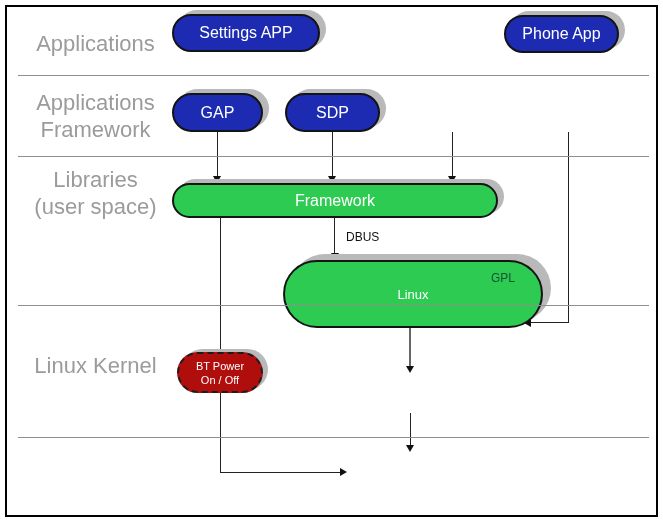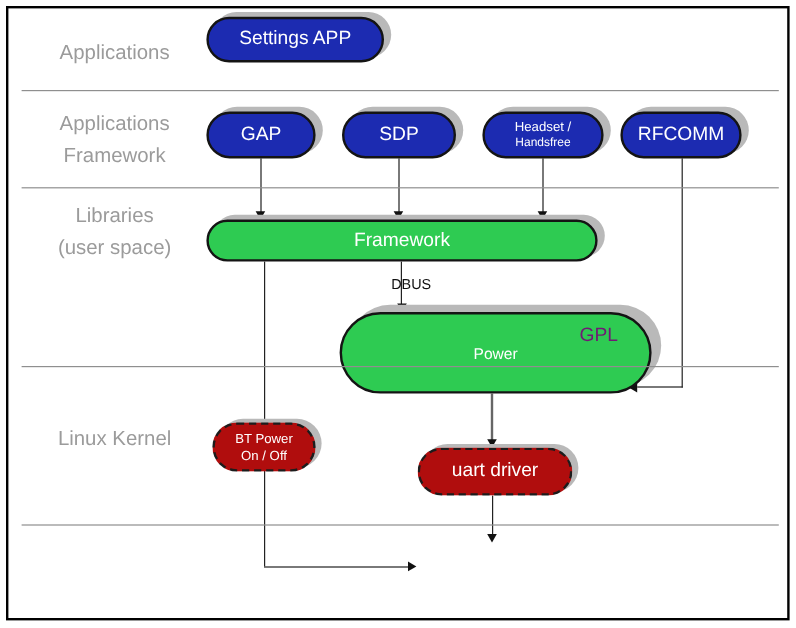"Applications" .layer-label { font-size: 17px -> 22px }
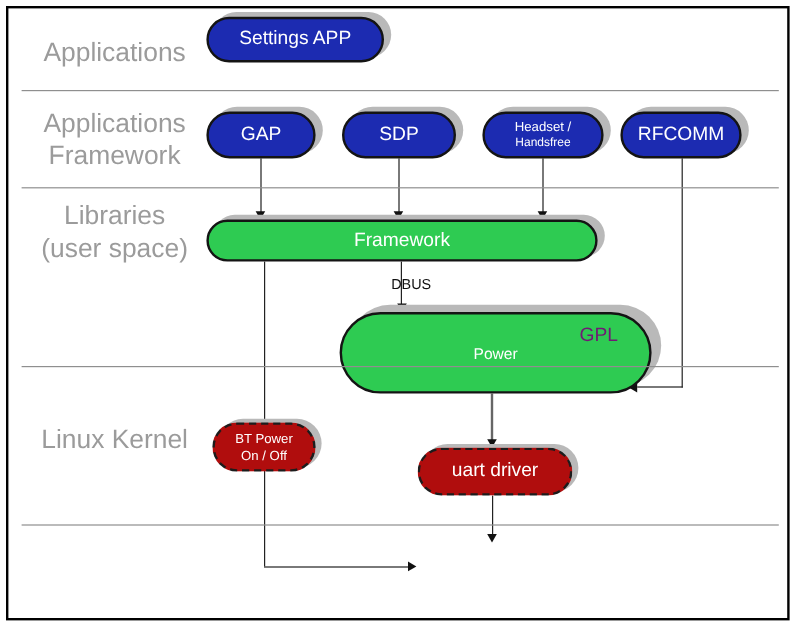"Phone App" div.pill { html: none -> <div> <span>Phone App</span> </div> }
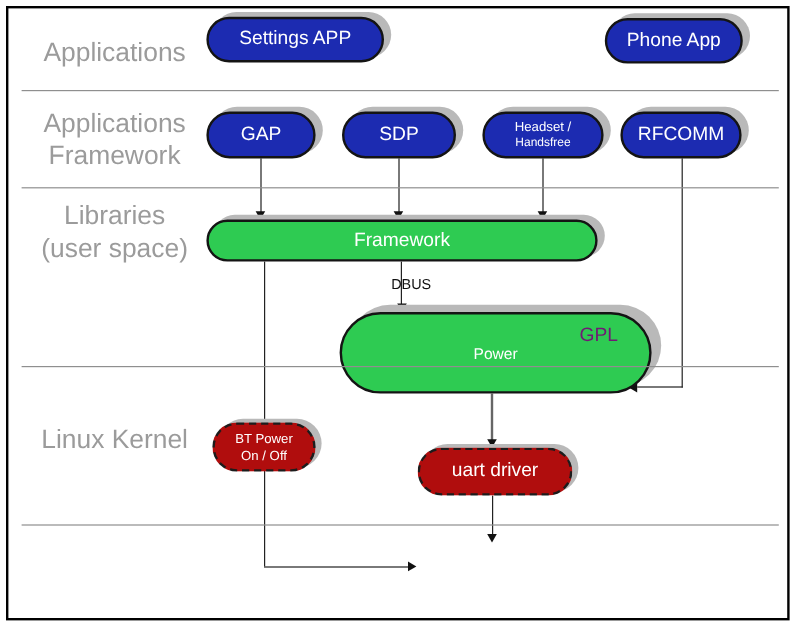"Headset /" div.pill { html: <div> <span>Headset /</span> <span>Handsfree</span> </div> -> none }
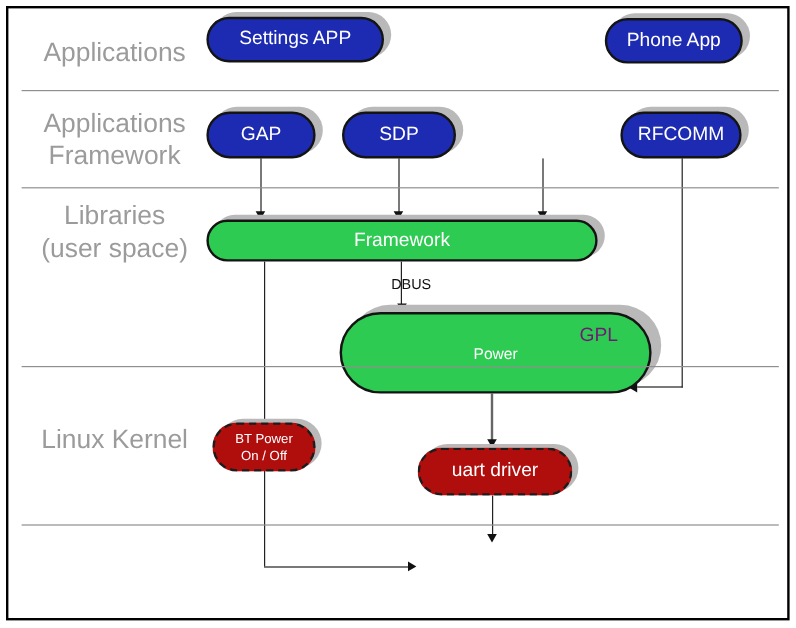"RFCOMM" div.pill { html: <div> <span>RFCOMM</span> </div> -> none }
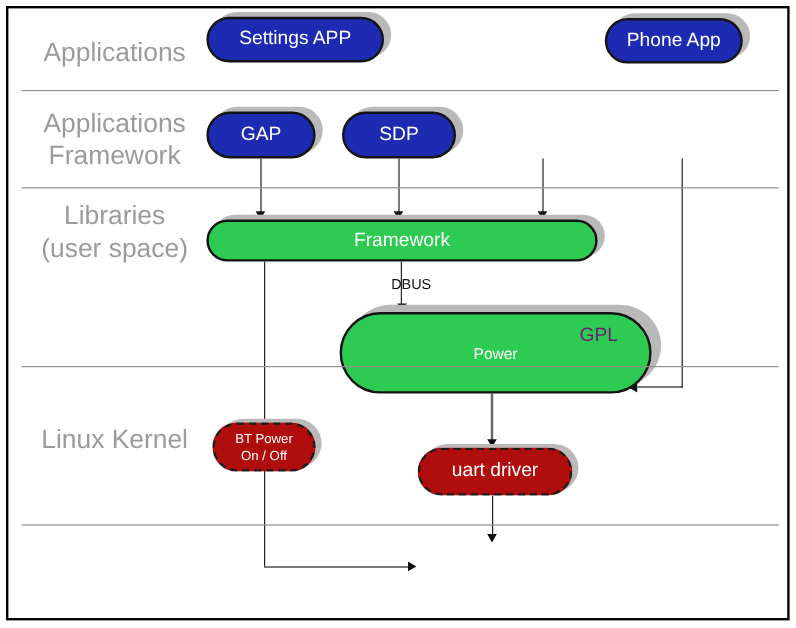"DBUS" div.edge-label { left: 326px -> 346px }
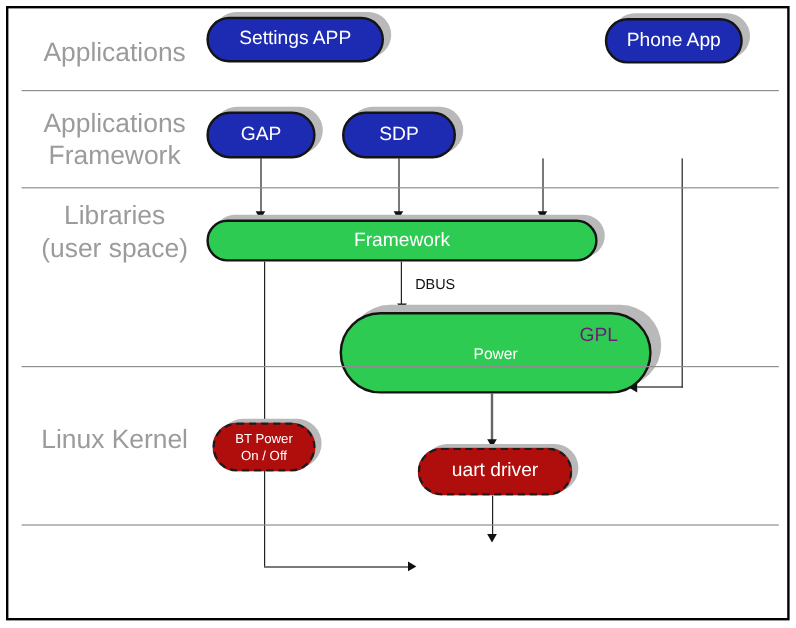"GPL" .gpl { color: #701a75 -> #14532d; font-size: 16px -> 12px }
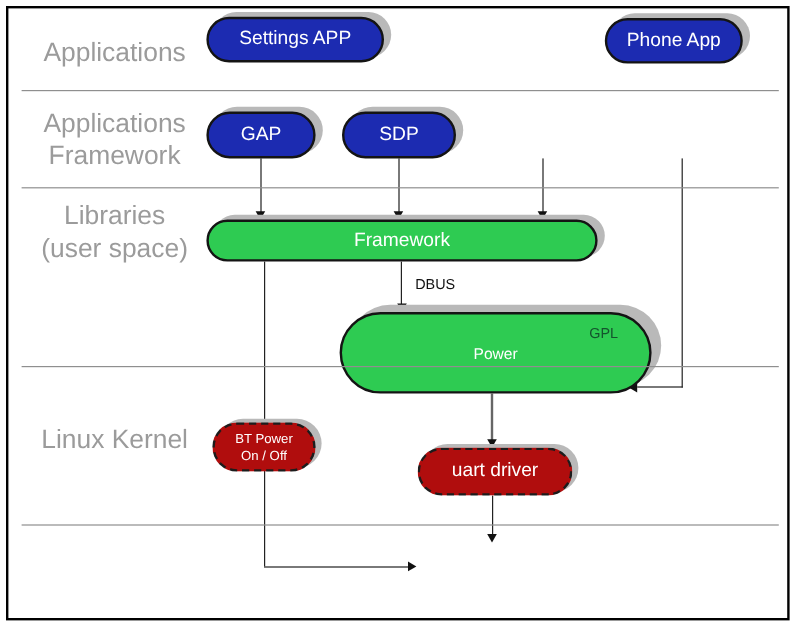"Power" span { text: Power -> Linux }
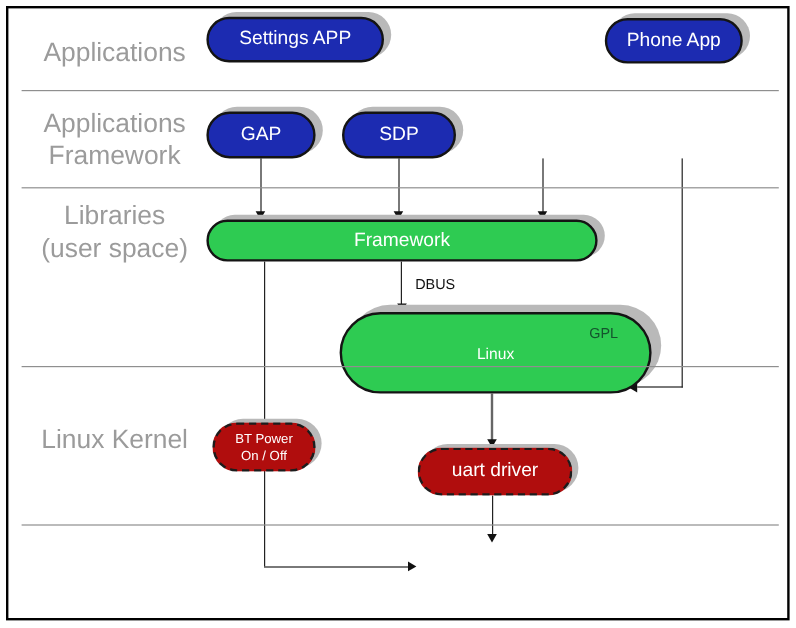"uart driver" div.pill { html: <div> <span>uart driver</span> </div> -> none }
